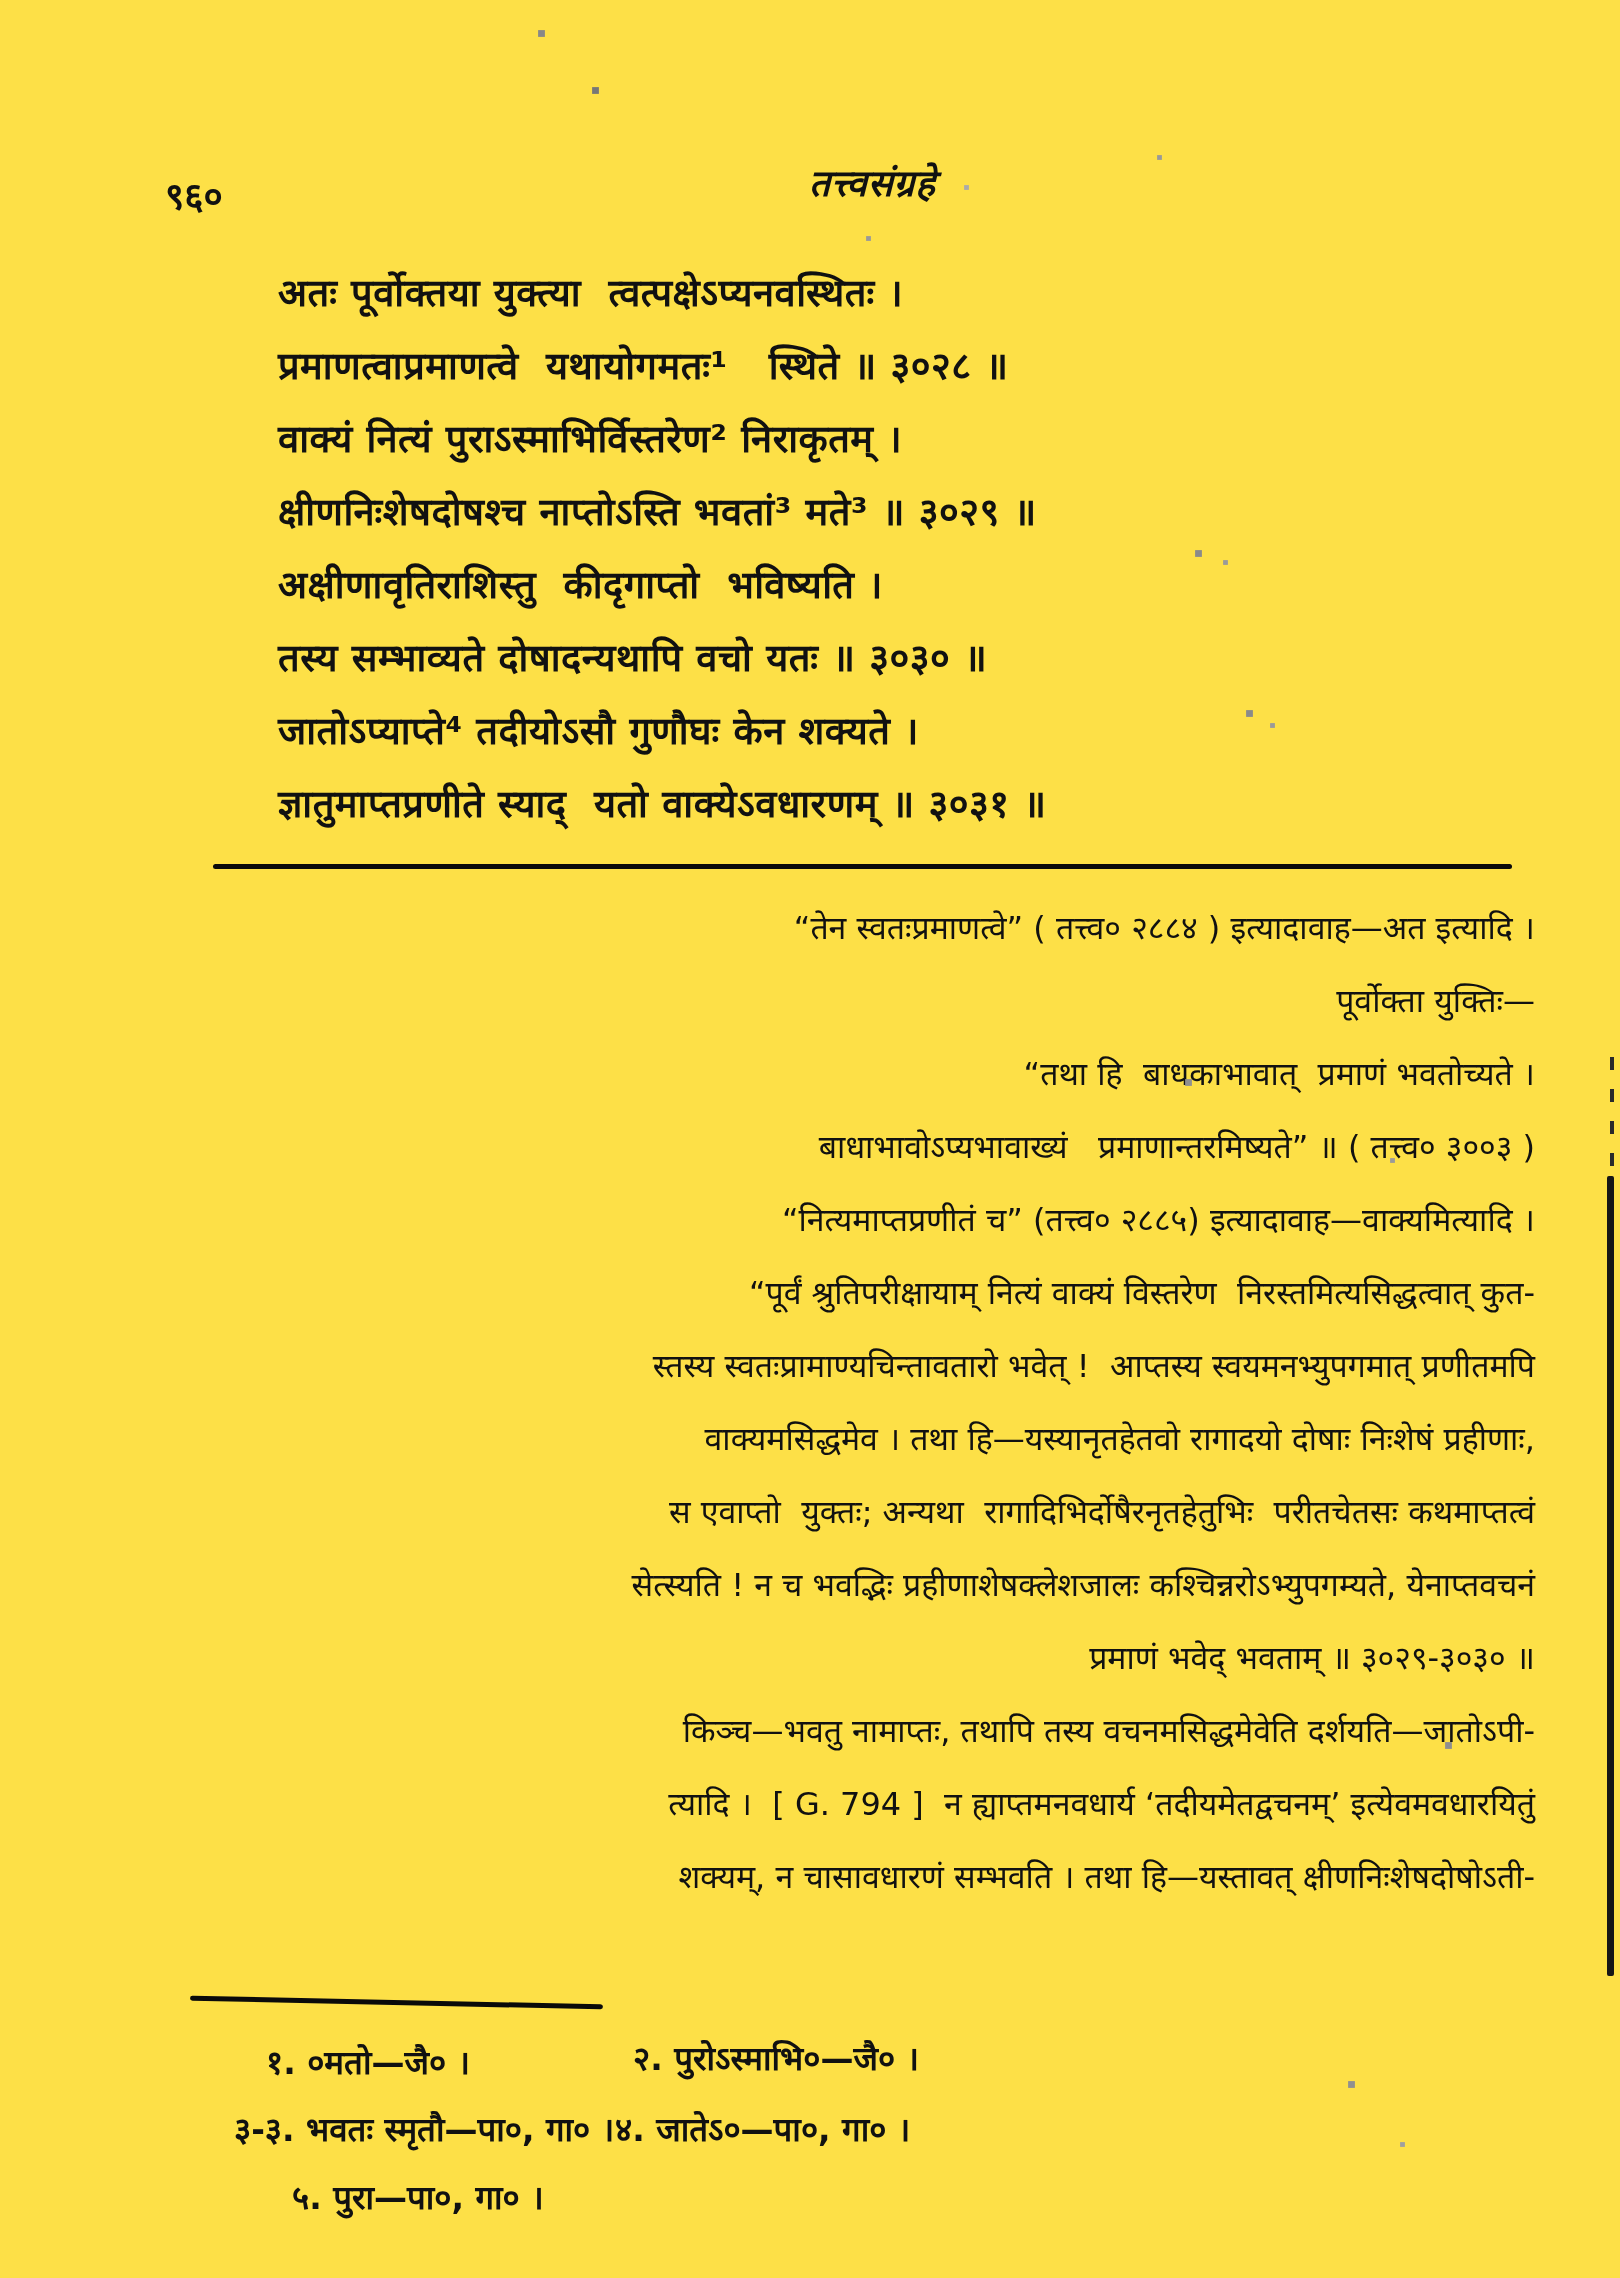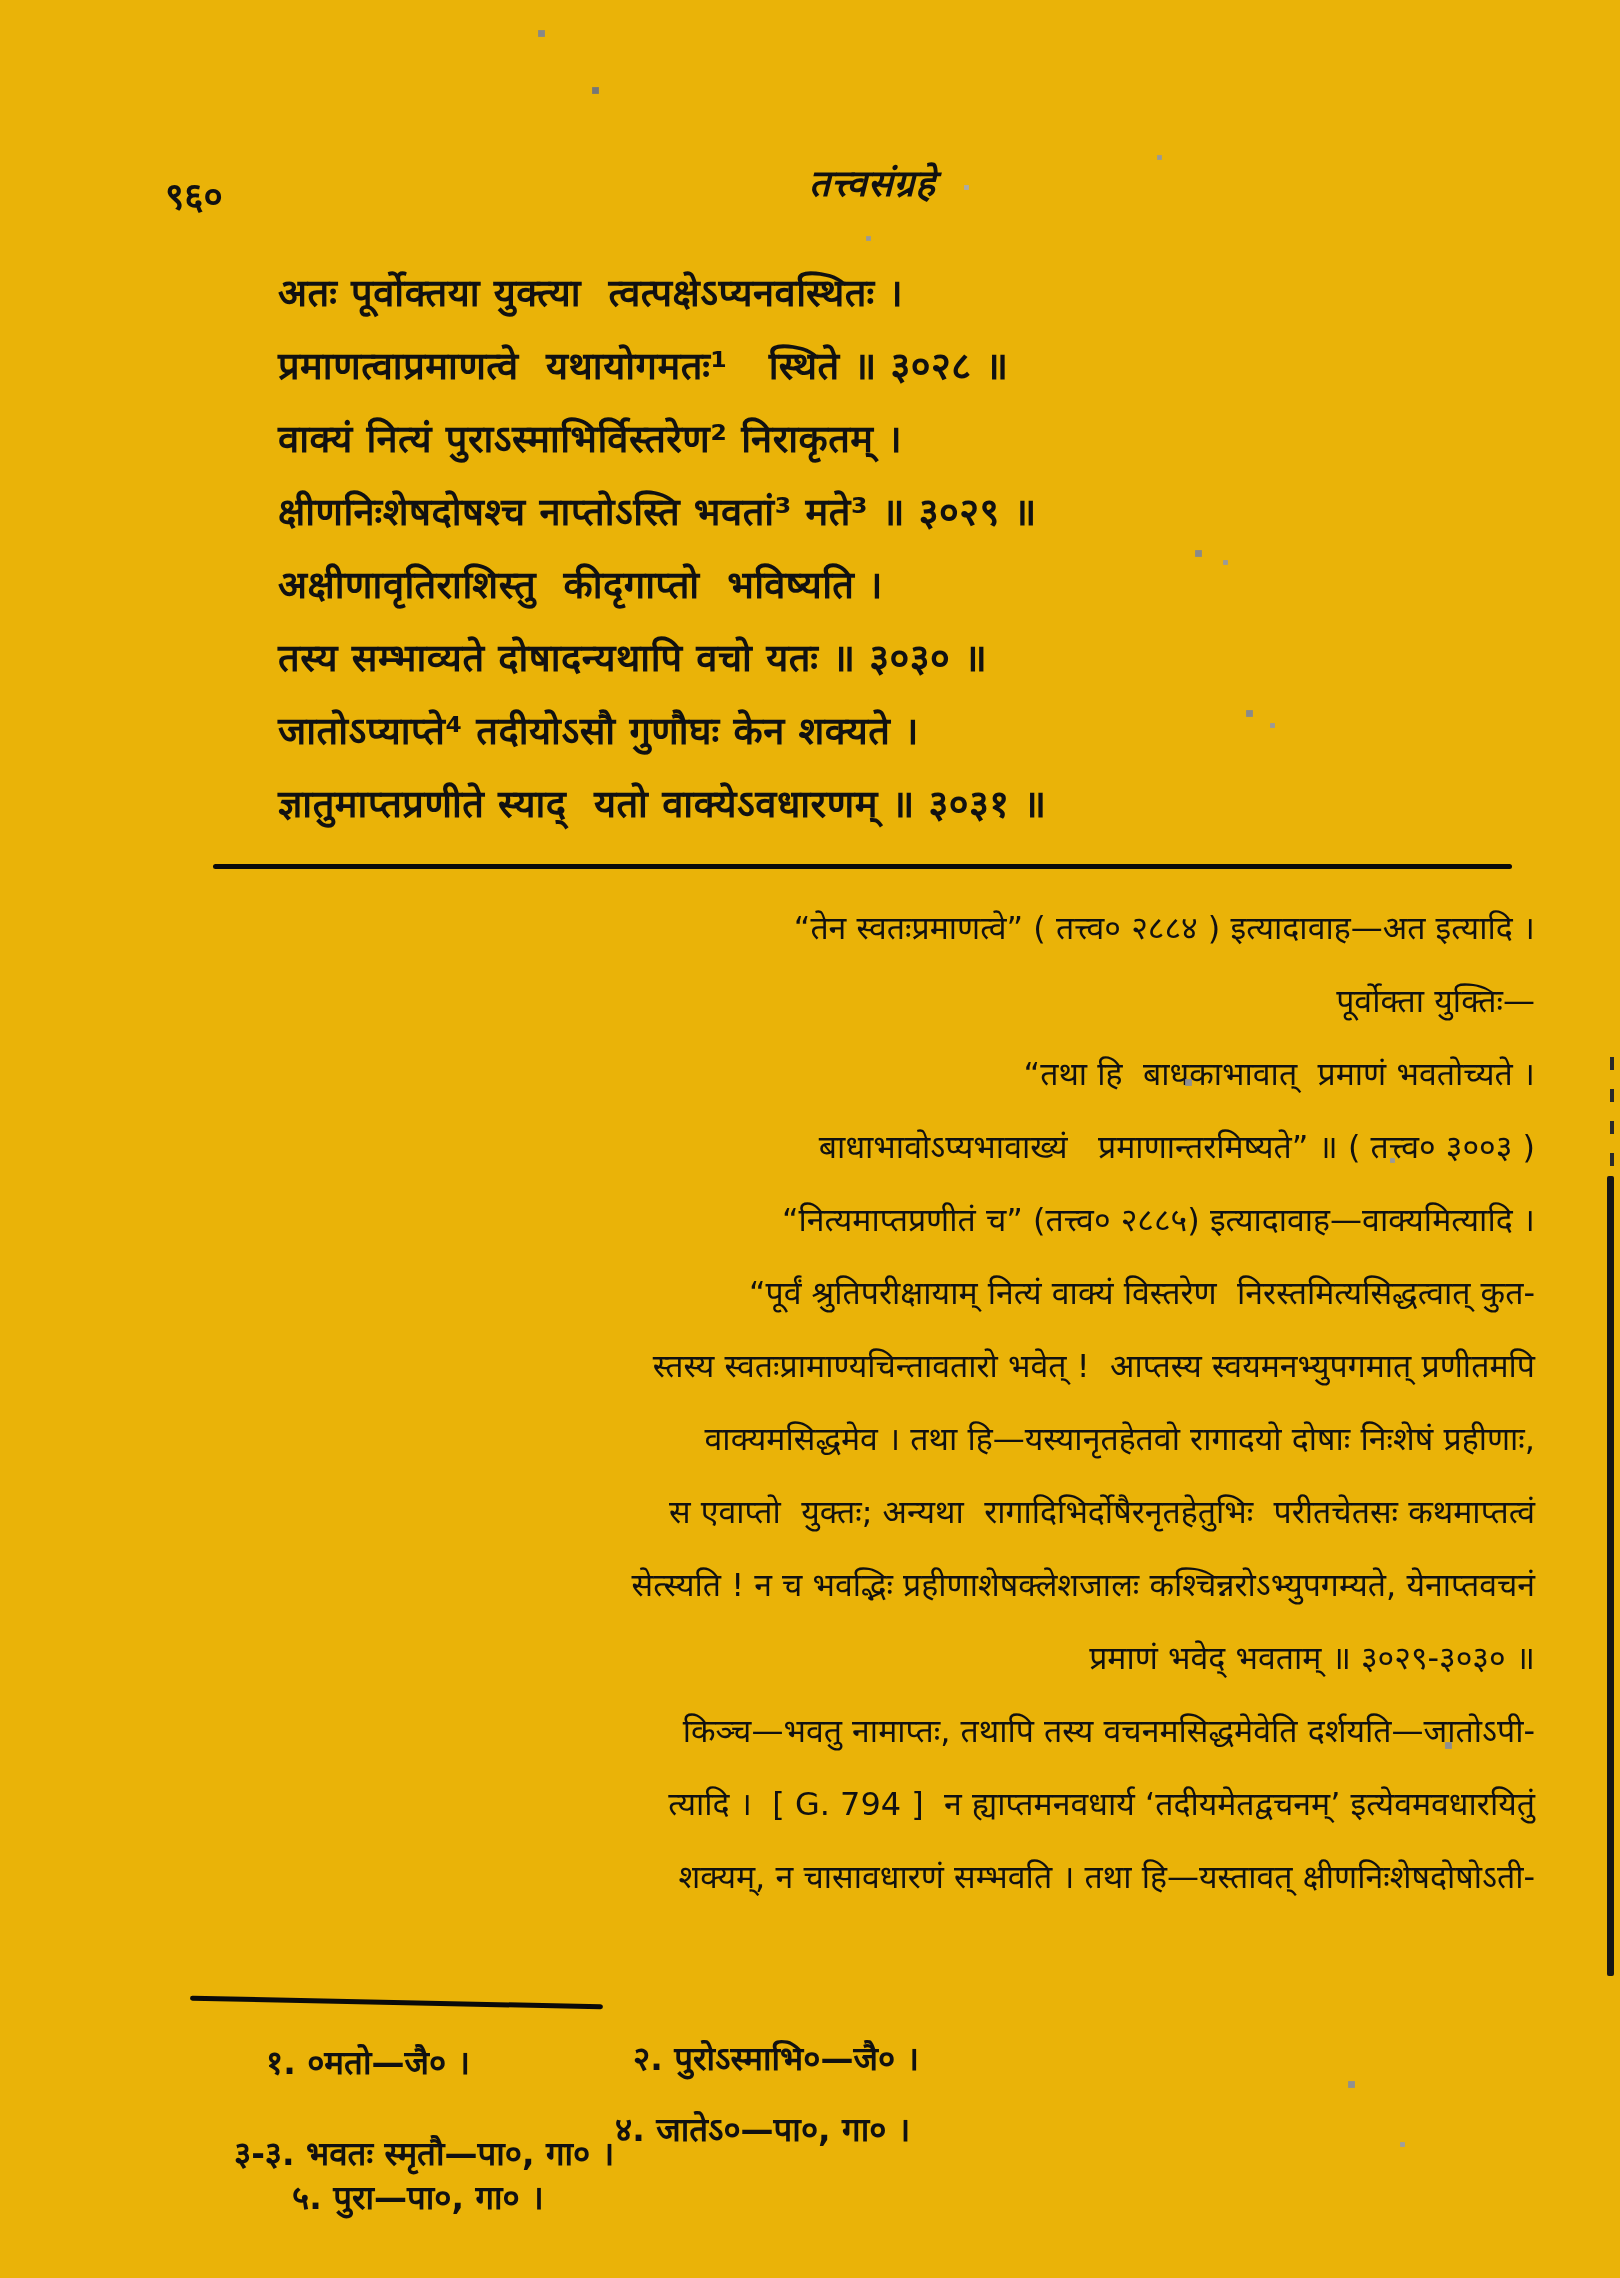"९६०" .page { background: #eab308 -> #fde047 }
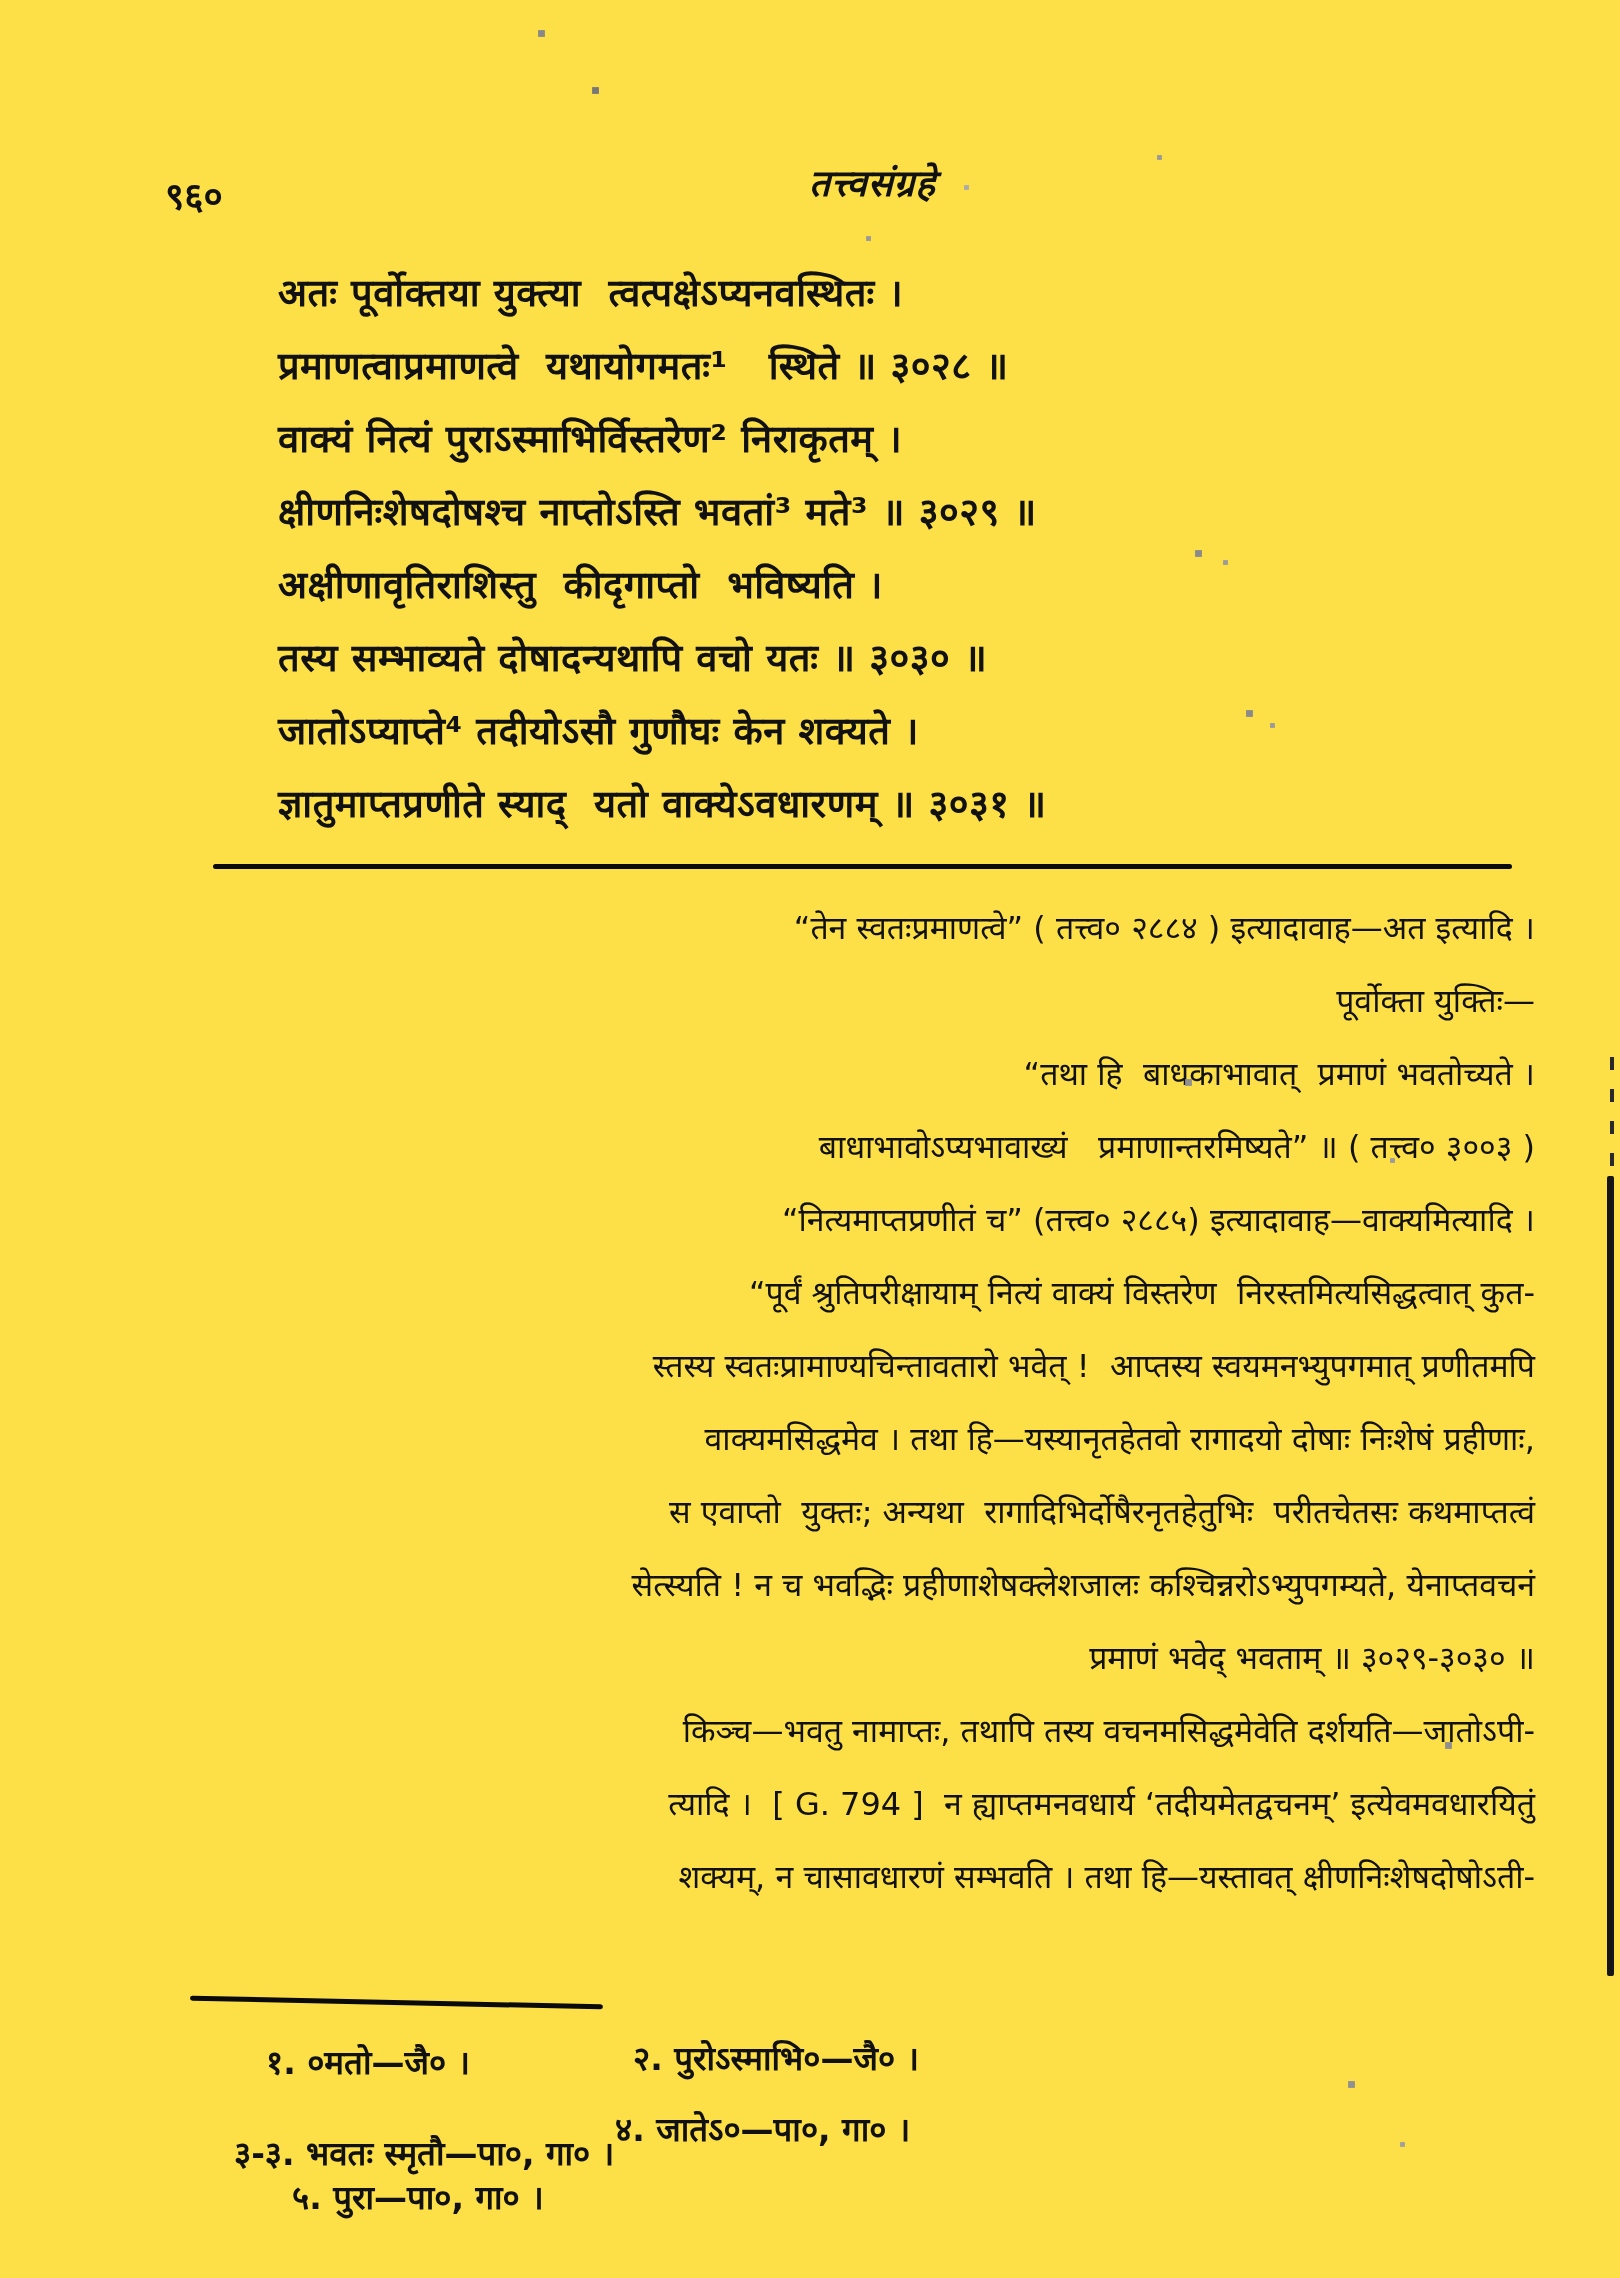"३-३. भवतः स्मृतौ—पा०, गा० ।" .fn-3 { margin-top: 24px -> none }
